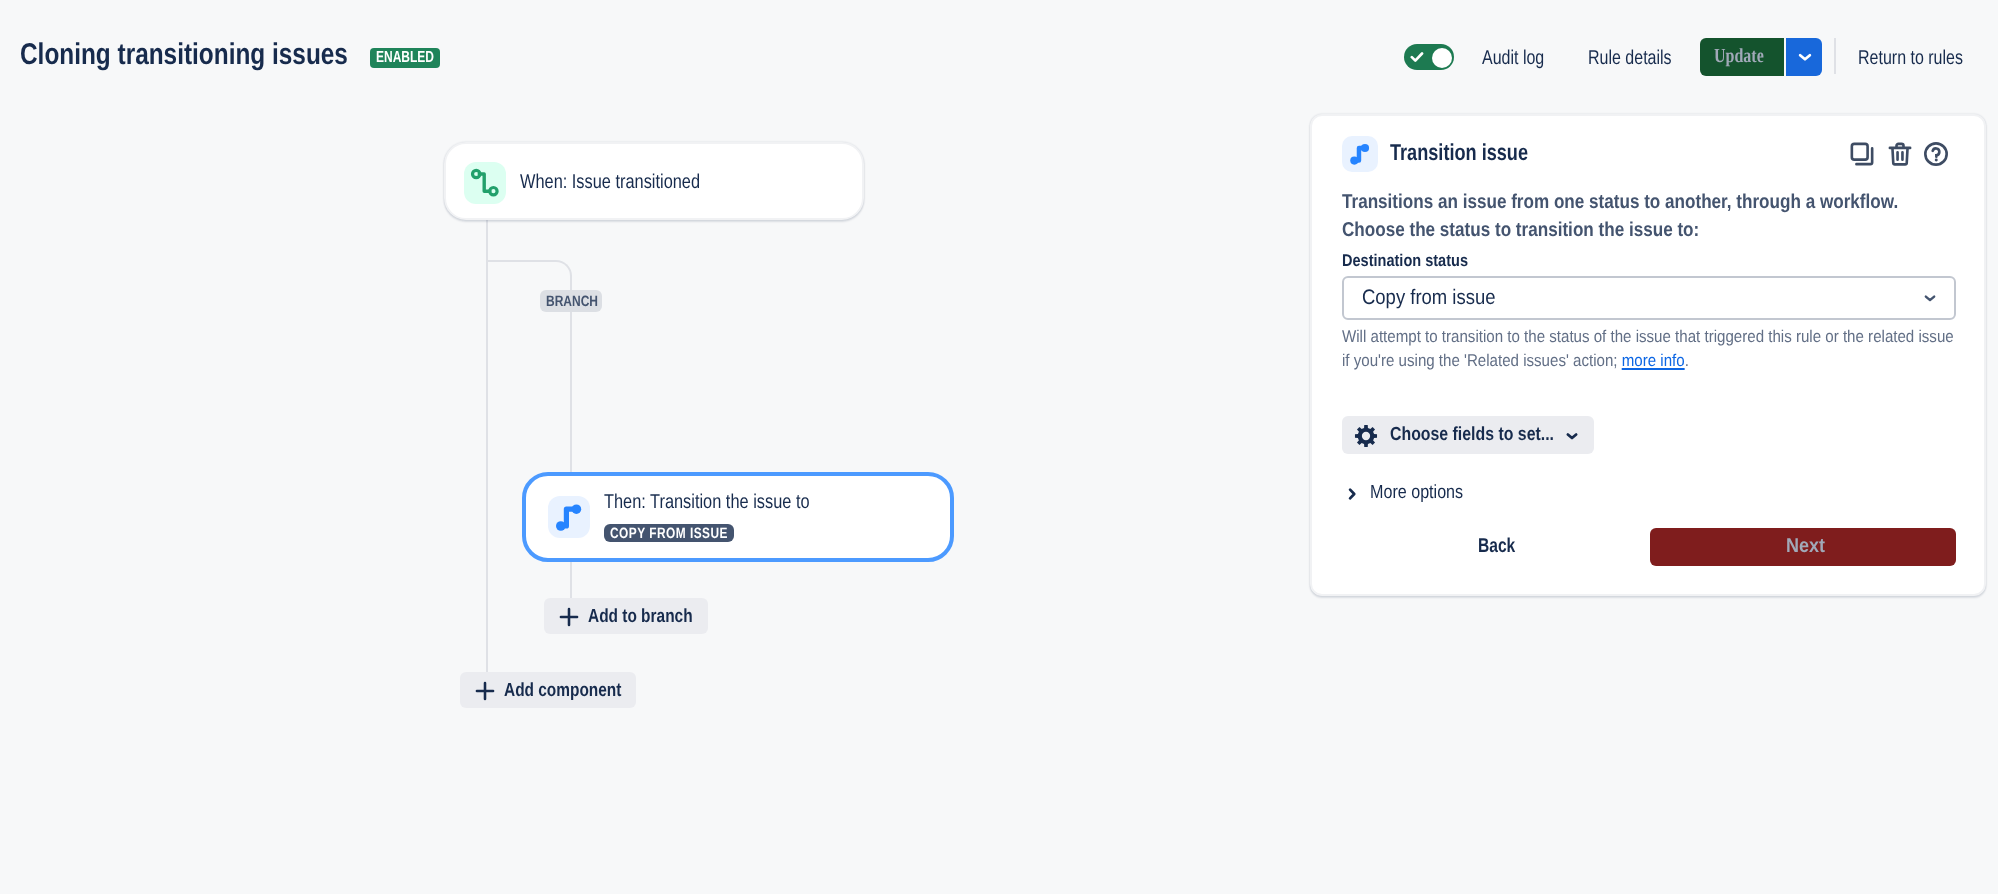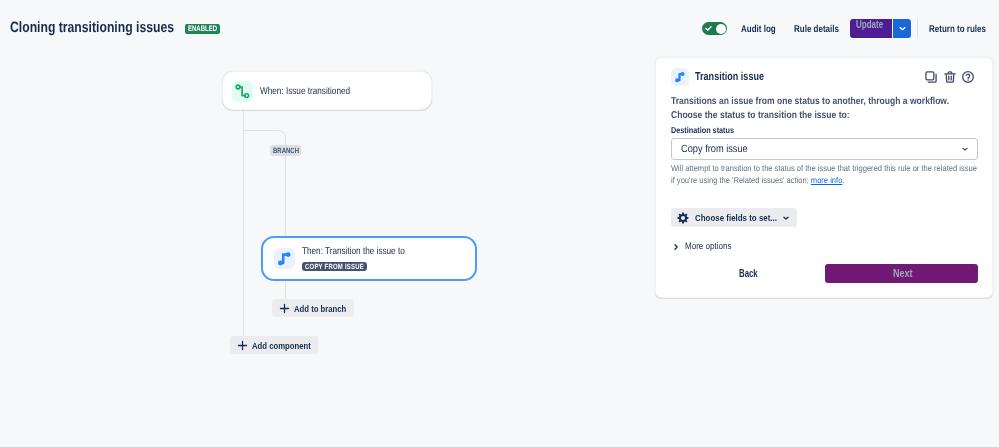"Audit log" .hdr-link { font-weight: 700 -> 400 }
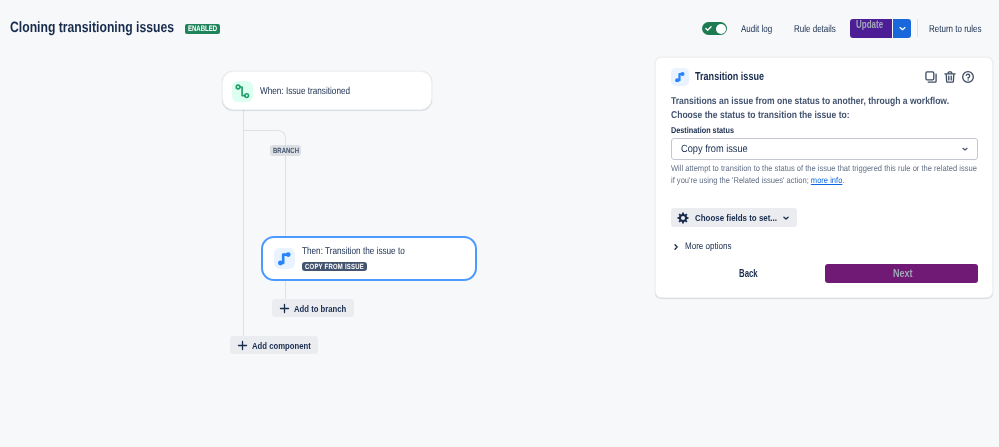"Update" .btn-update { align-items: none -> center; background: #4c1d95 -> #14532d; font-family: Liberation Sans, sans-serif -> Liberation Serif, serif }
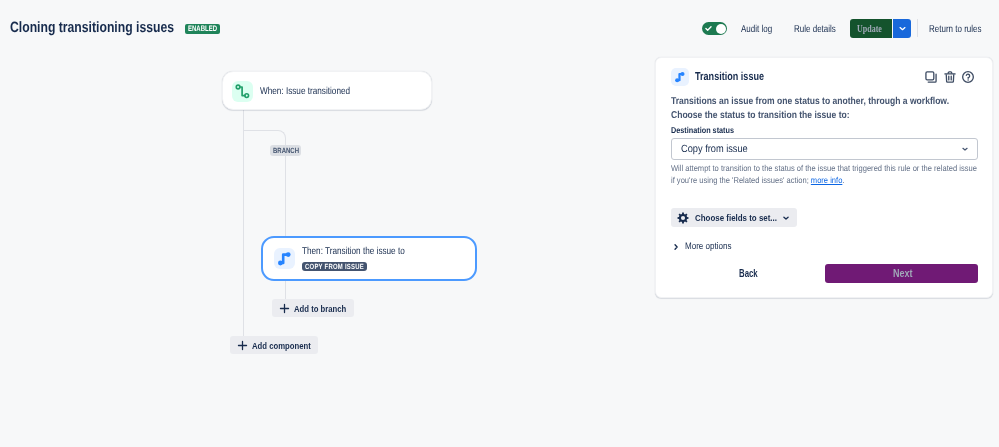"Next" .btn-next { background: #701a75 -> #7f1d1d }
